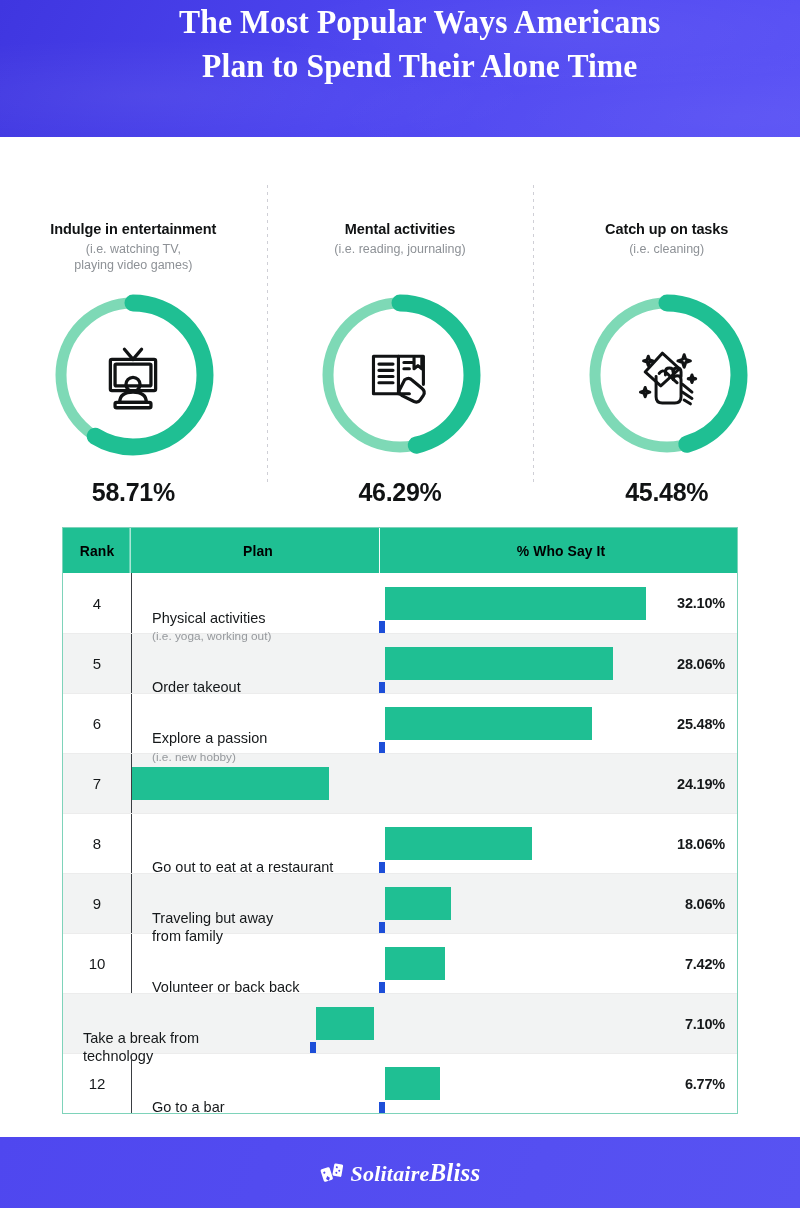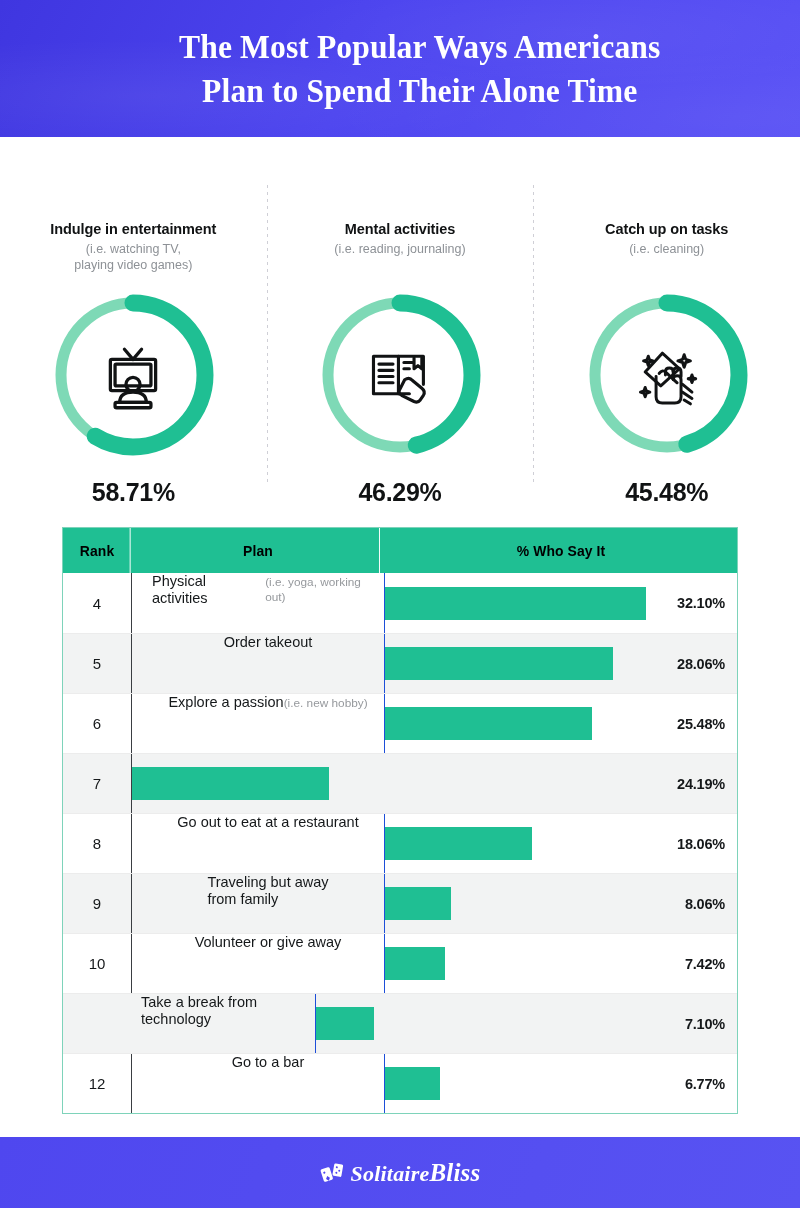"The Most Popular Ways Americans" .header { align-items: center -> none }
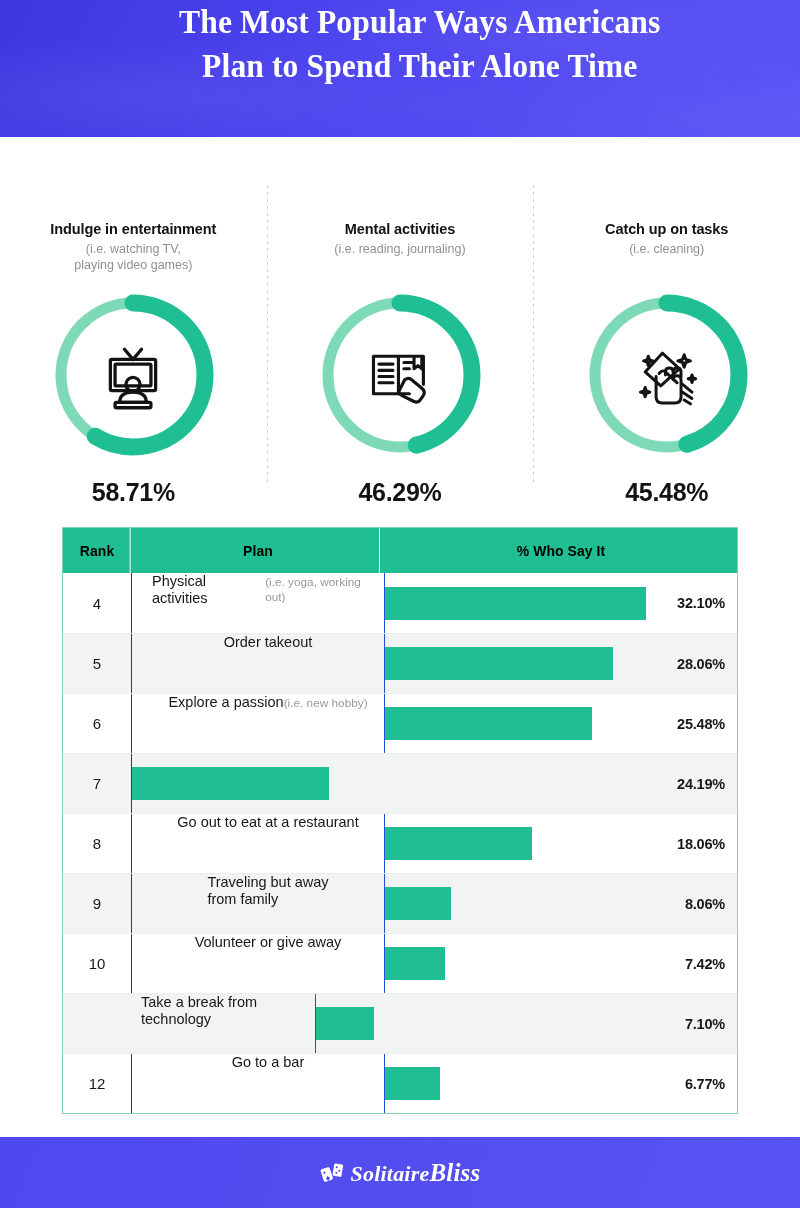"Physical activities" .tbody .c-plan { border-right: 1px solid #1d4ed8 -> 6px solid #1d4ed8; flex-direction: row -> column; margin-top: none -> 48px }
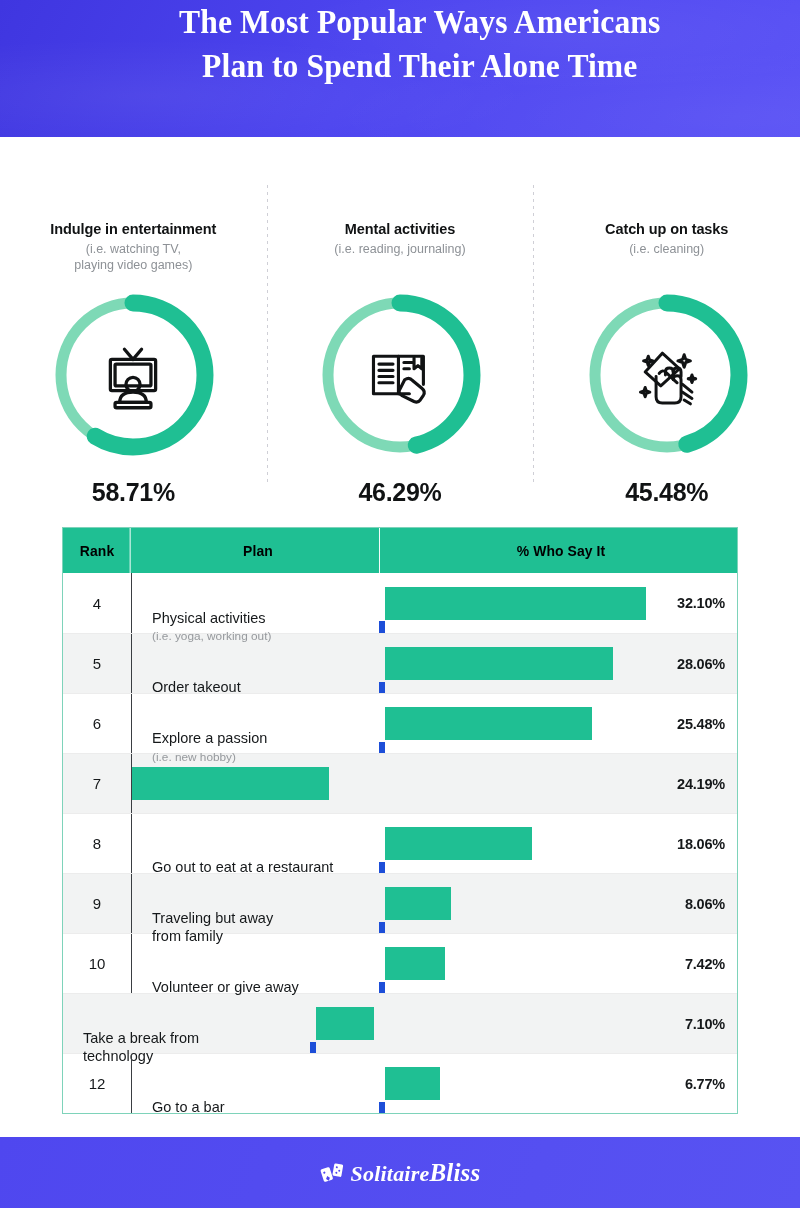"Volunteer or give away" div.plan-name { text: give away -> back back }
